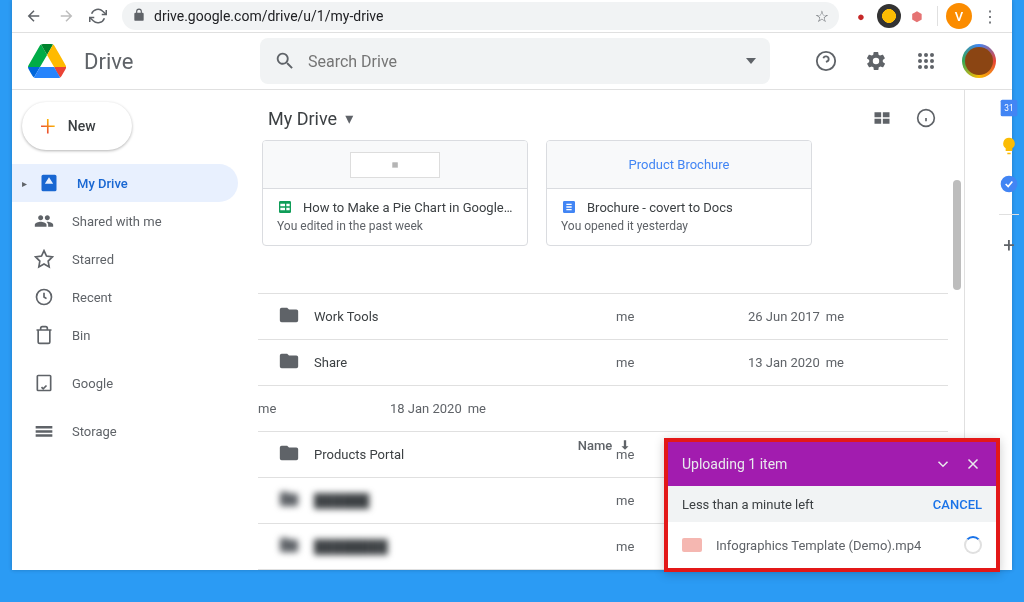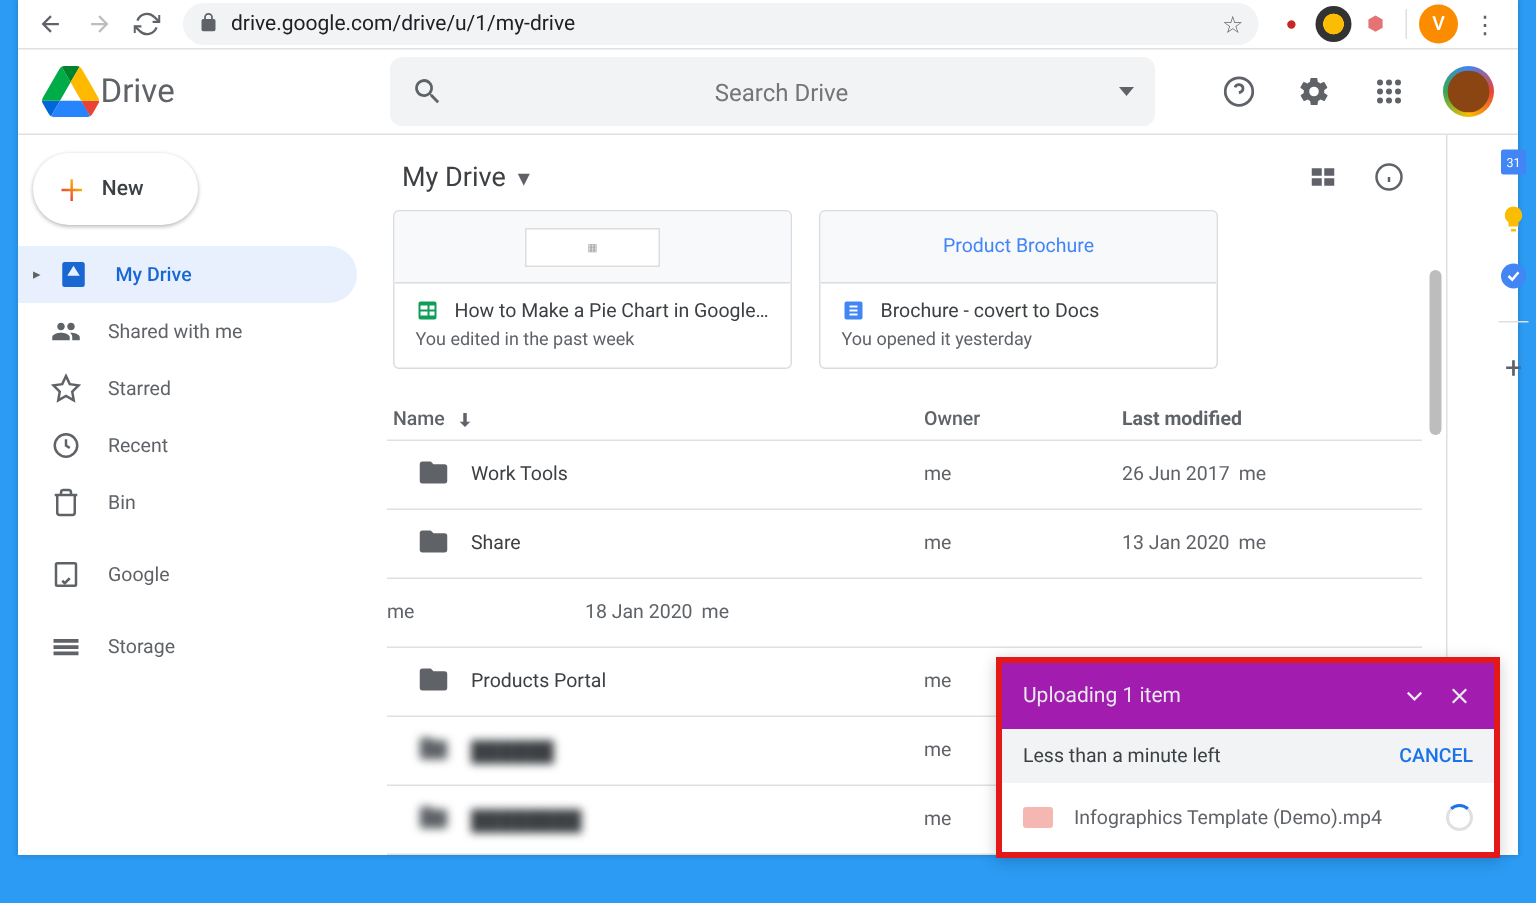"Drive" .logo-area { gap: 1px -> 18px }
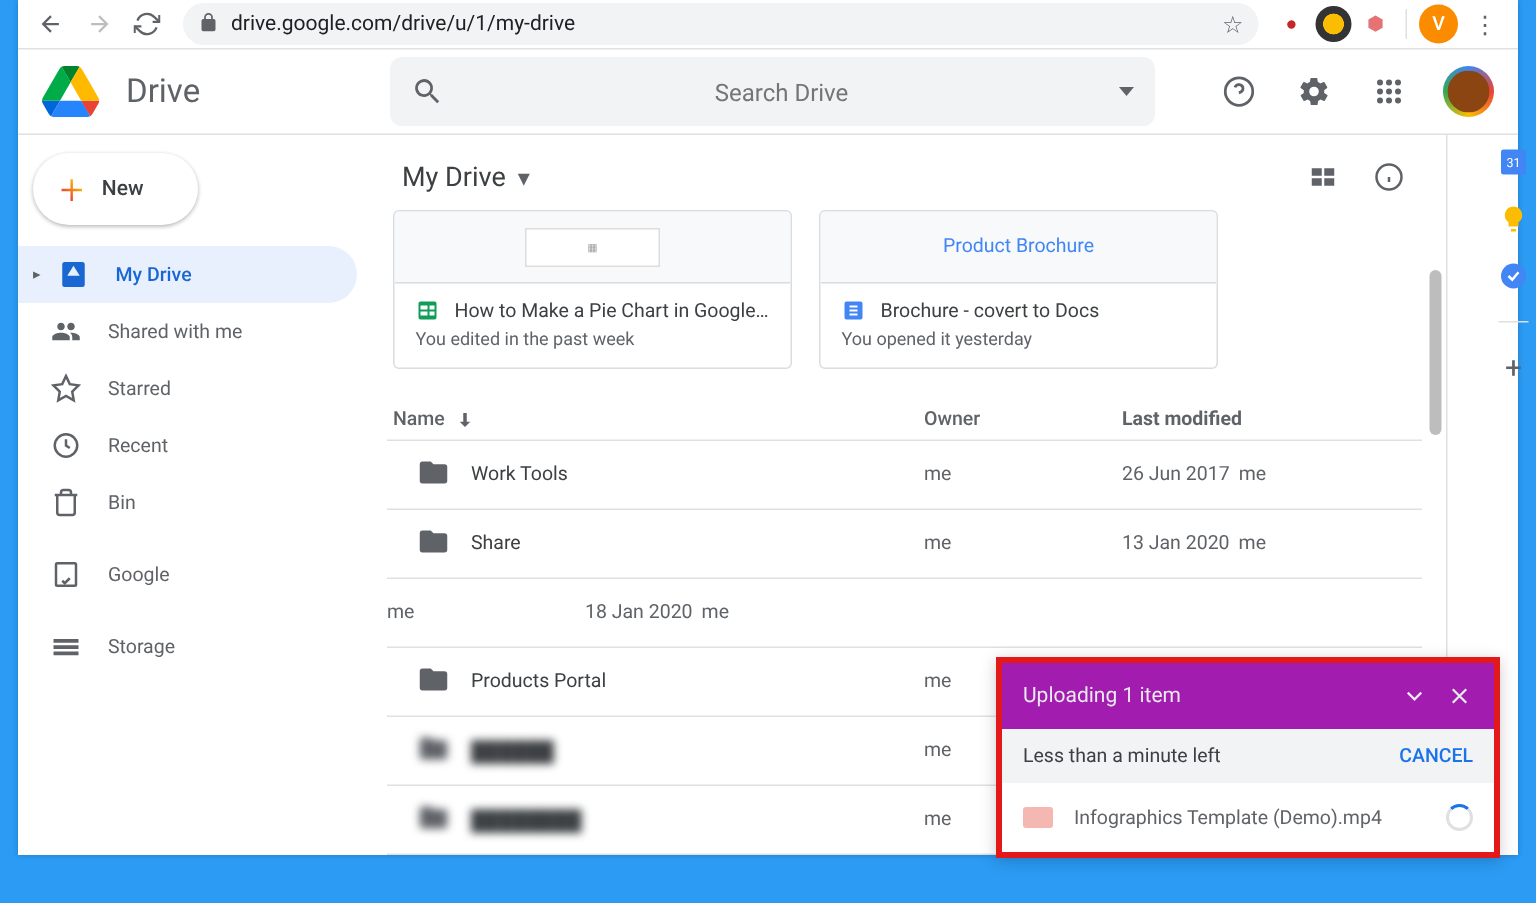"Search Drive" .search-box input { text-align: center -> none }
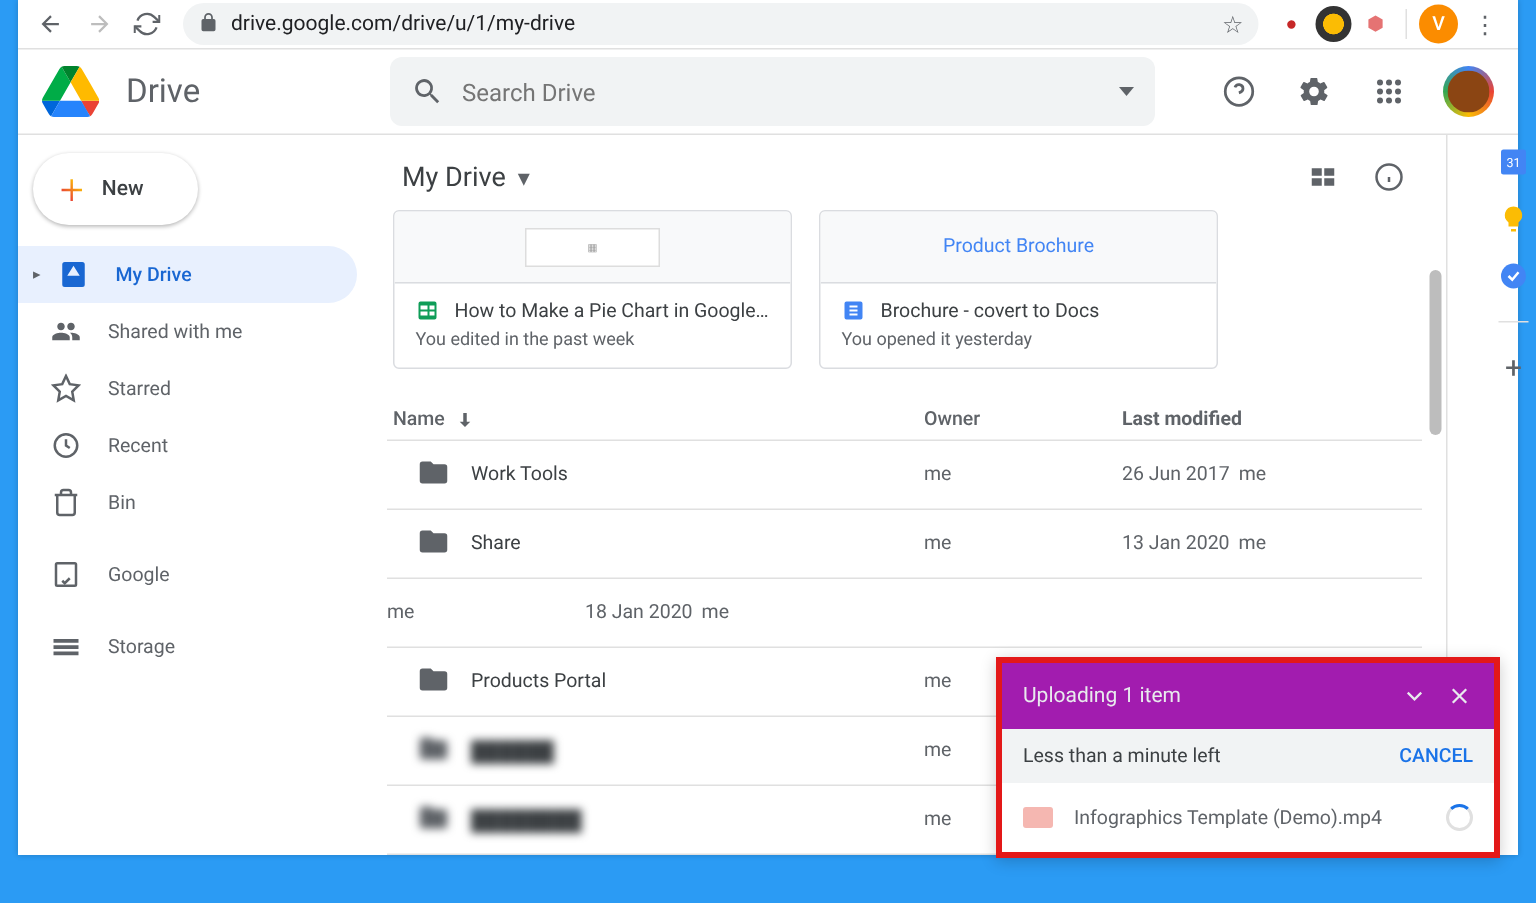"Name" .columns { flex-direction: none -> column }
